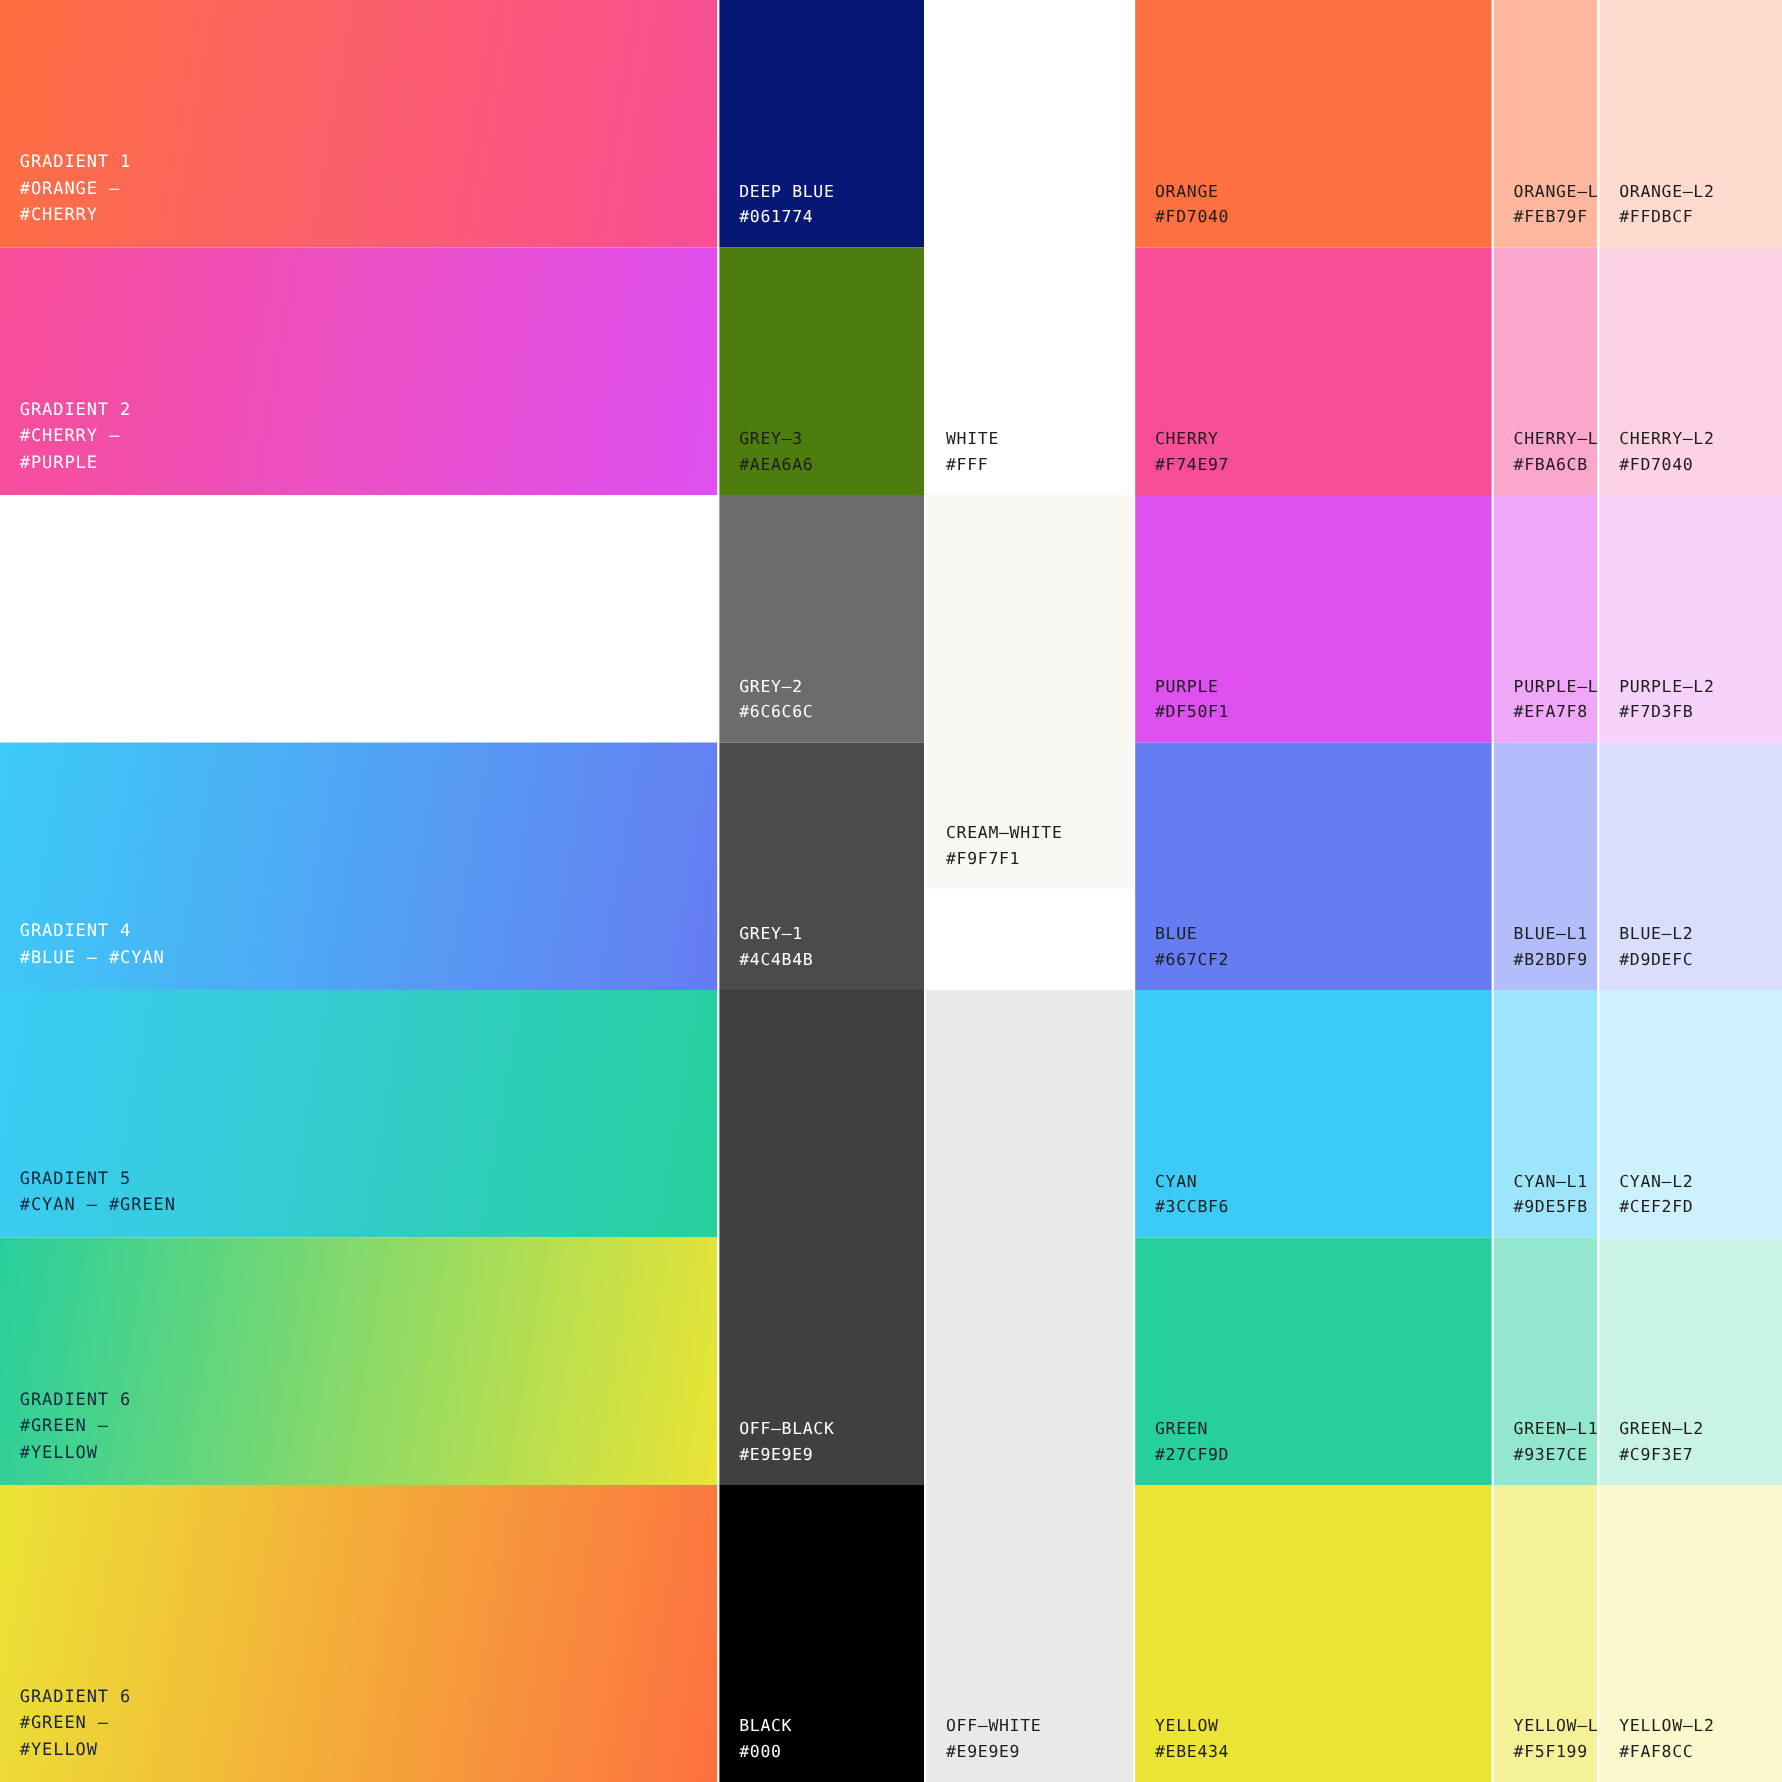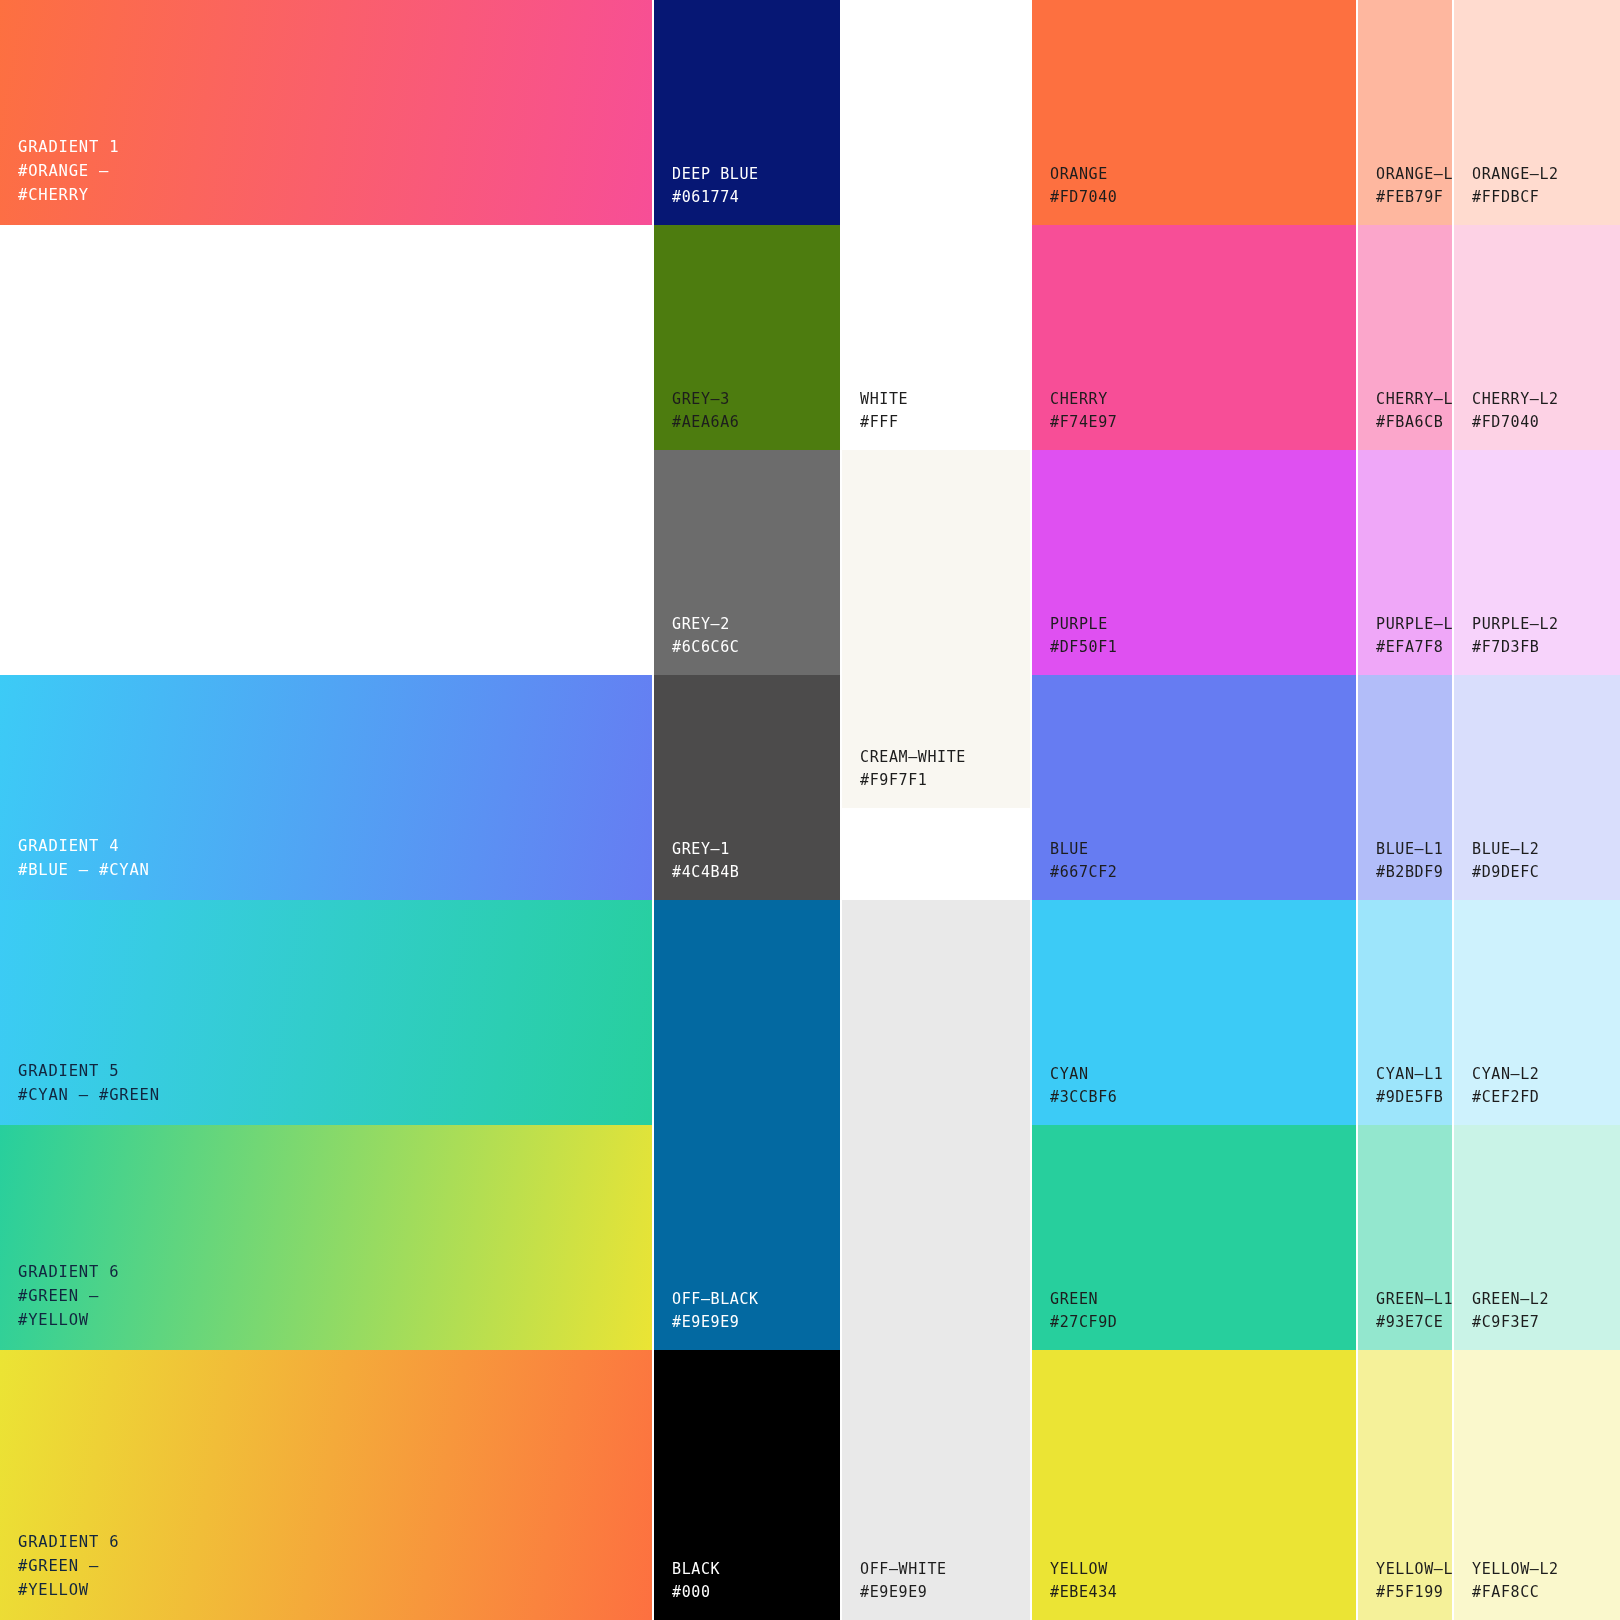"GRADIENT 2" div.swatch { html: none -> <div> <div><span>GRADIENT 2</span><span>#CHERRY —</span><span>#PURPLE</span></div> </div> }
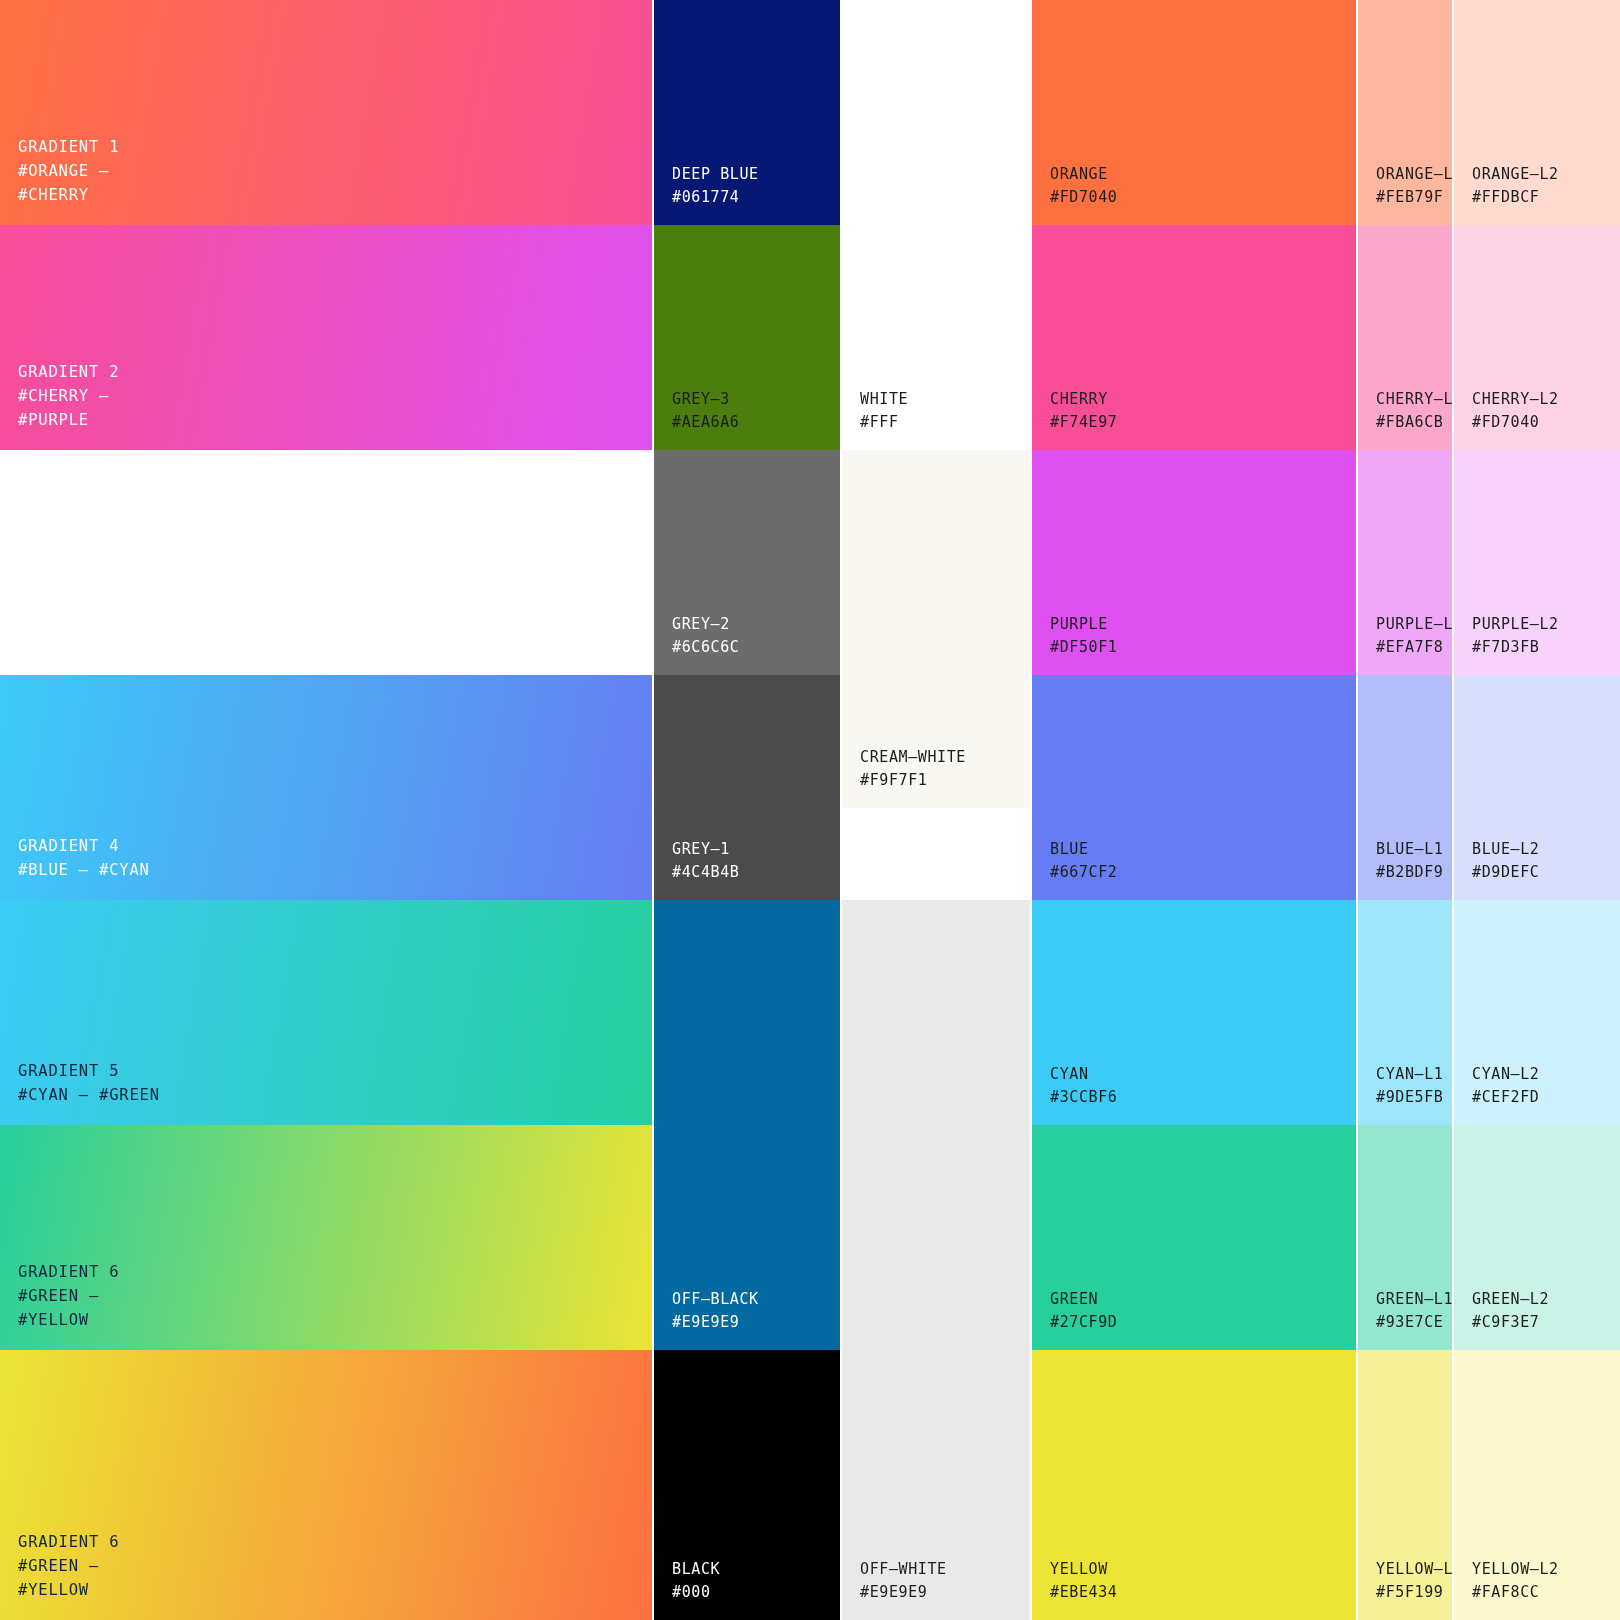"OFF—BLACK" div.swatch { background: #0369a1 -> #404040 }
